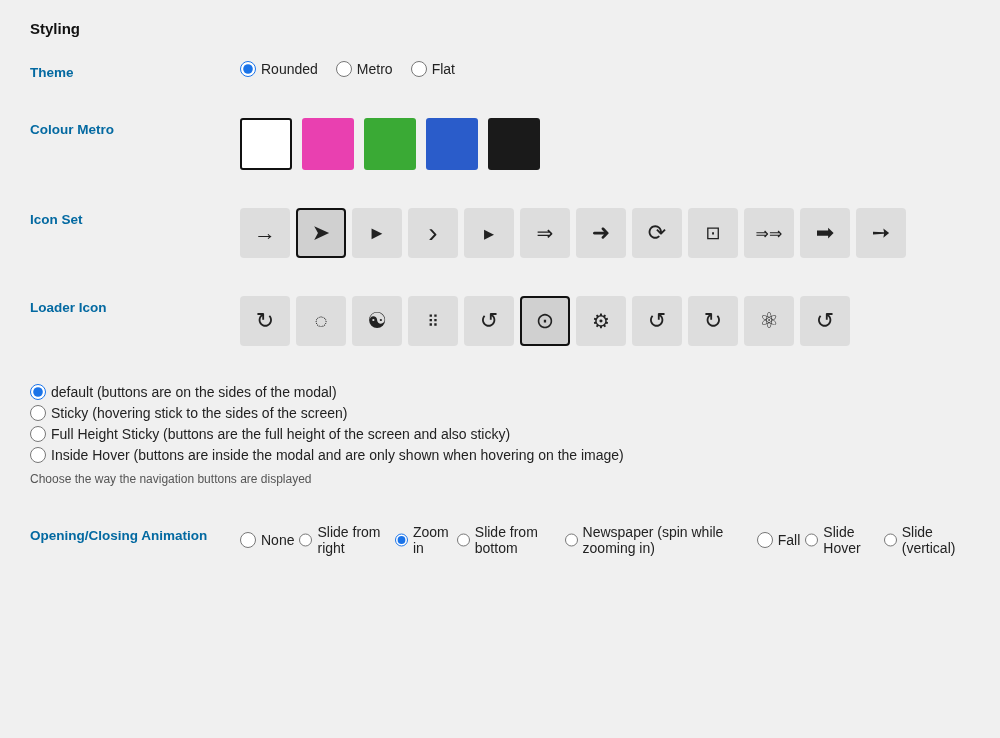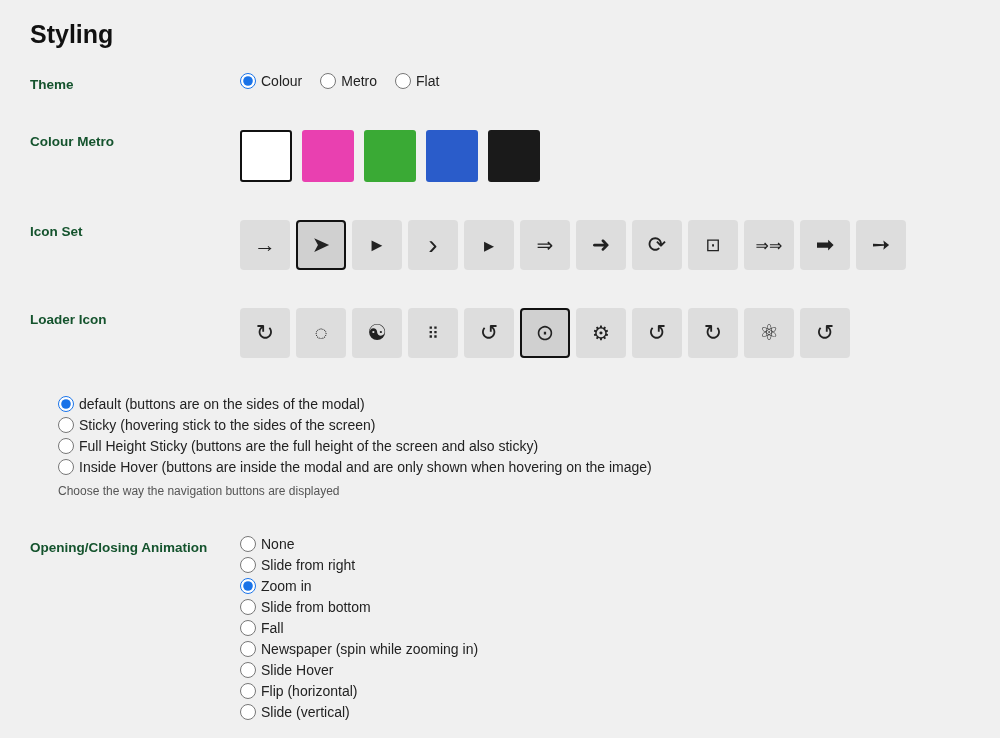"Styling" .page-title { font-size: 25px -> 15px }
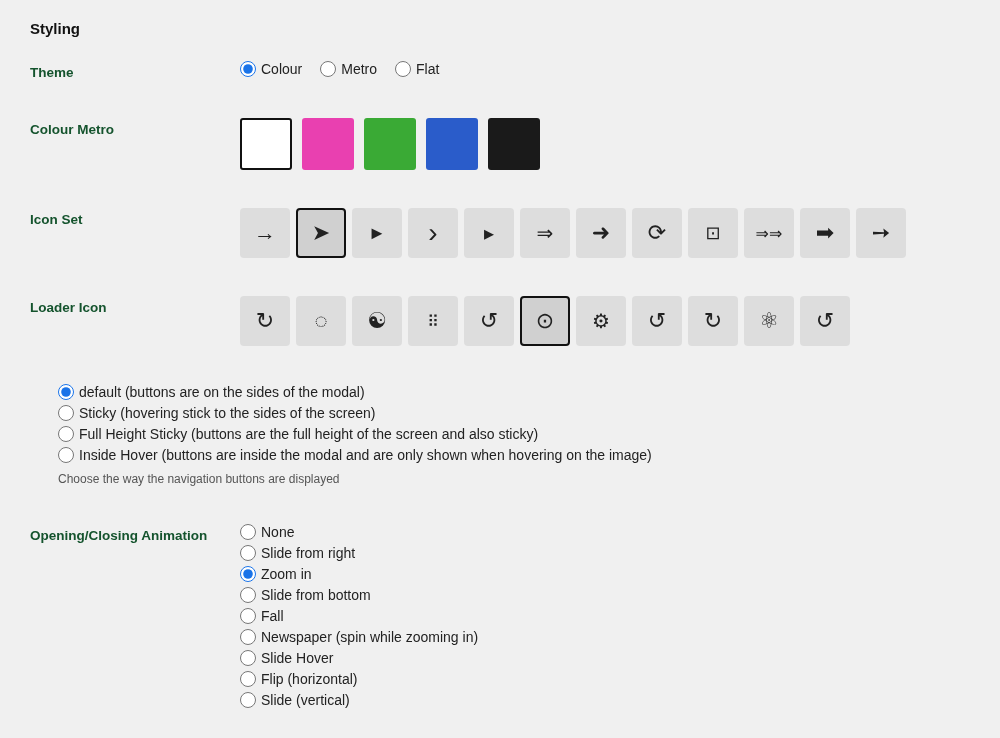"Theme" .section-label { color: #14532d -> #0369a1 }
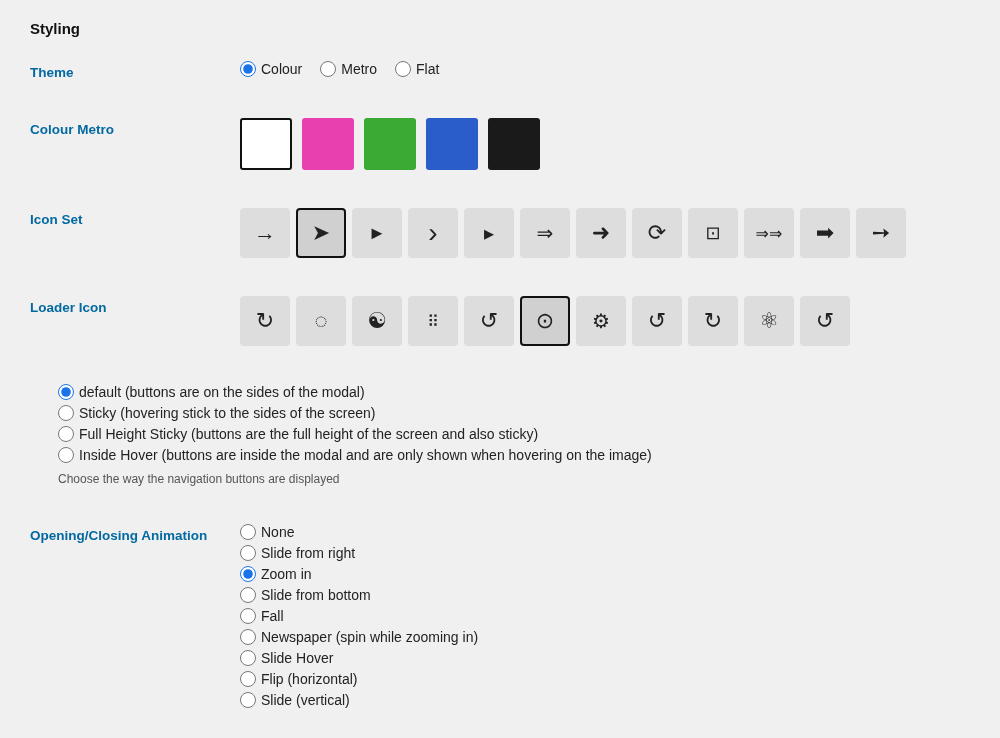"Colour" span { text: Colour -> Rounded }
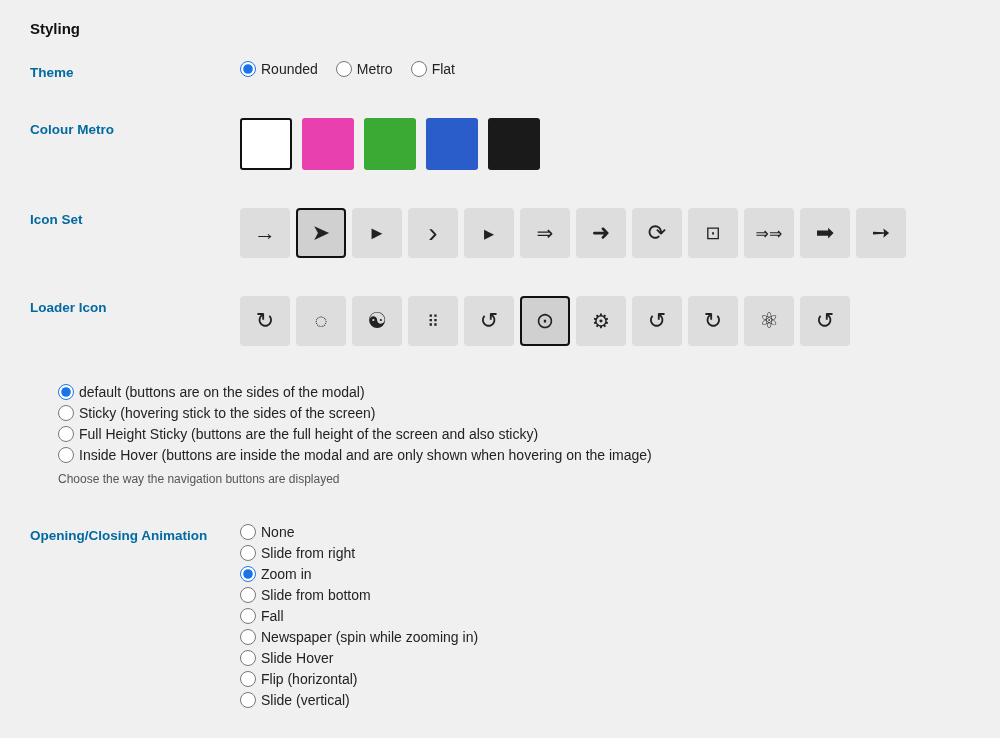"default (buttons are on the" .nav-radio-list { margin-left: 28px -> none }
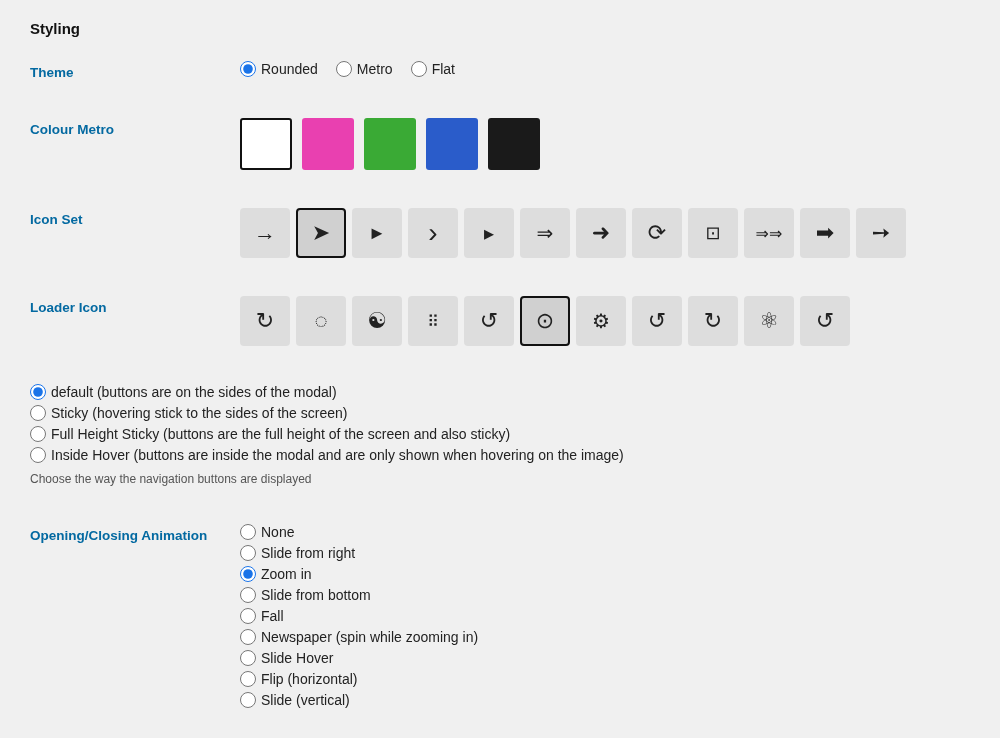"None" .anim-radio-list { flex-direction: column -> row }
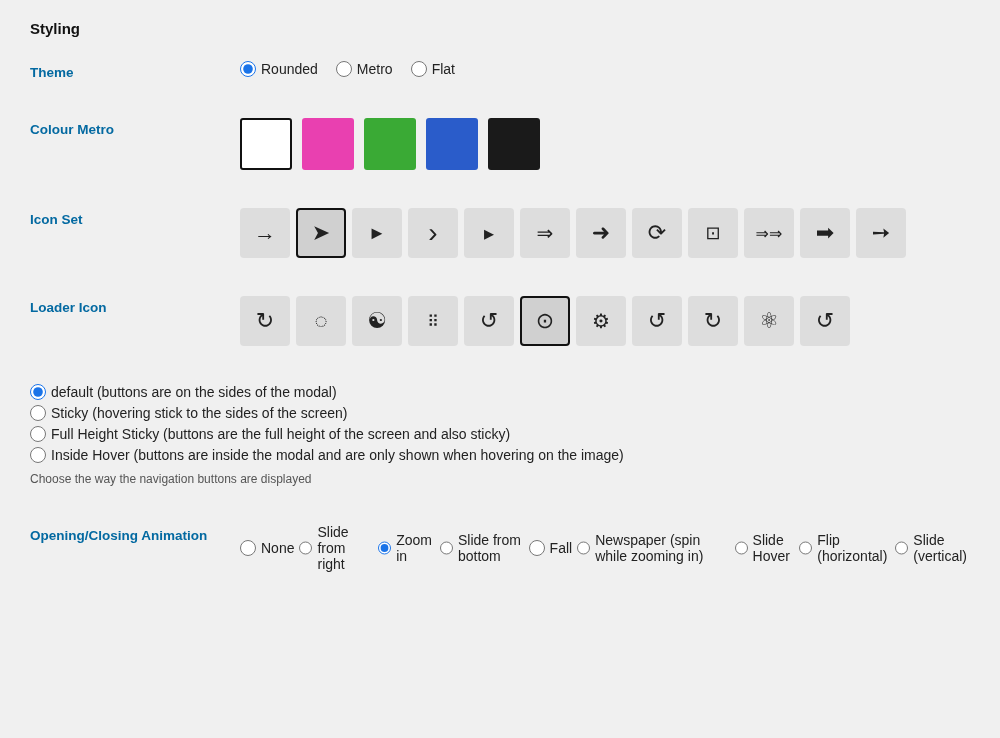"Fall" label.radio-option { order: before "Newspaper (spin while zooming in)" -> after "Newspaper (spin while zooming in)" }
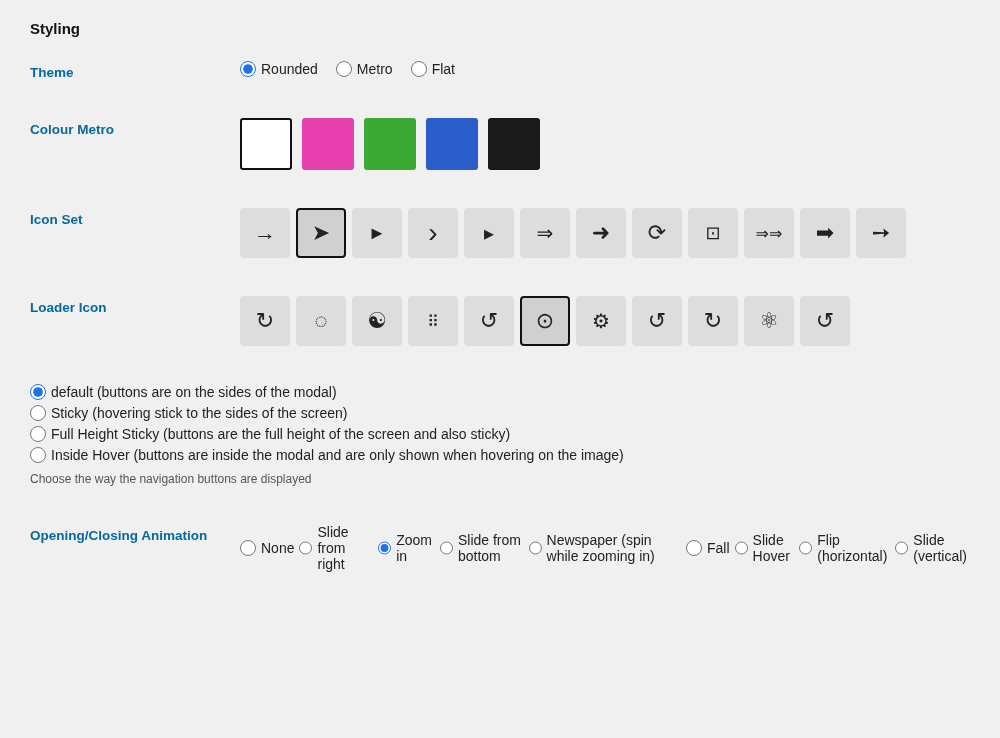"Flip (horizontal)" label.radio-option { html: <label> <input> <span>Flip (horizontal)</span> </label> -> none }
